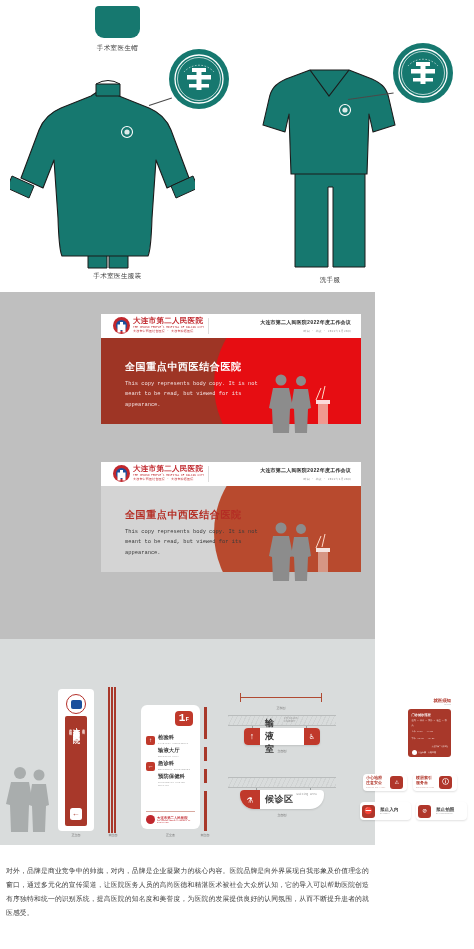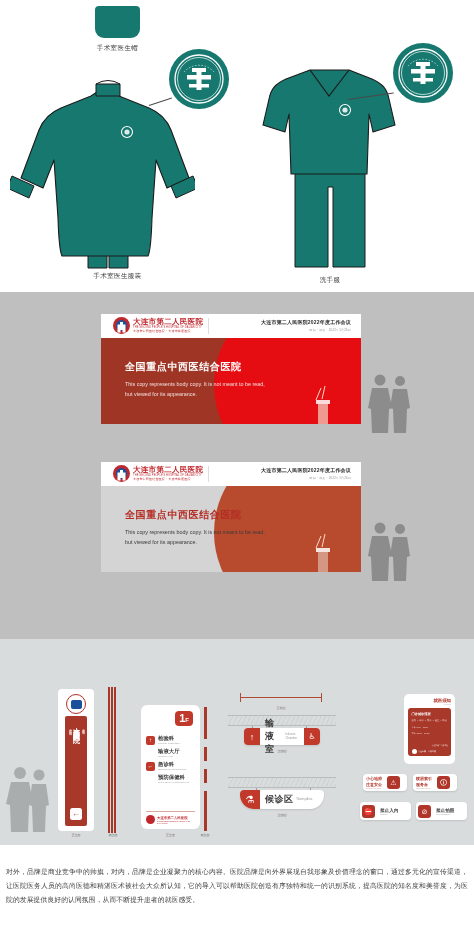"大连市第二人民医院" .page { font-family: none -> Liberation Mono, monospace; width: 474px -> 375px }
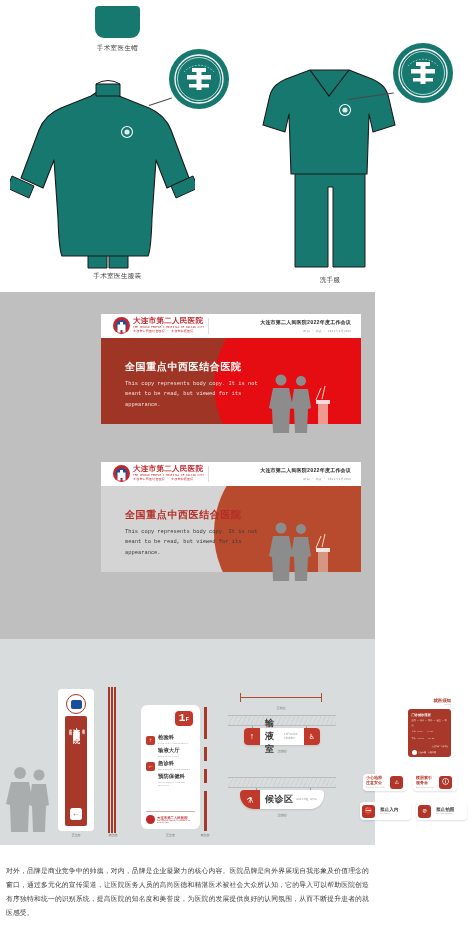"输液室" .hsign .mid { align-items: center -> flex-start }
